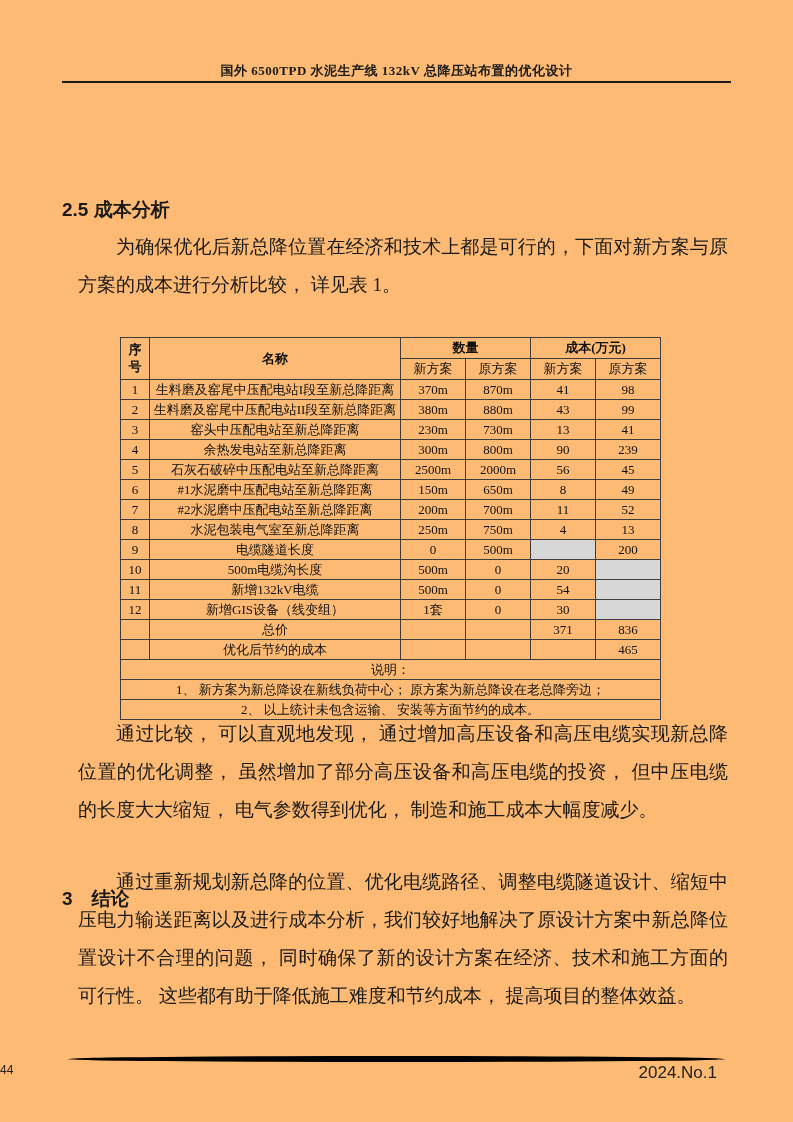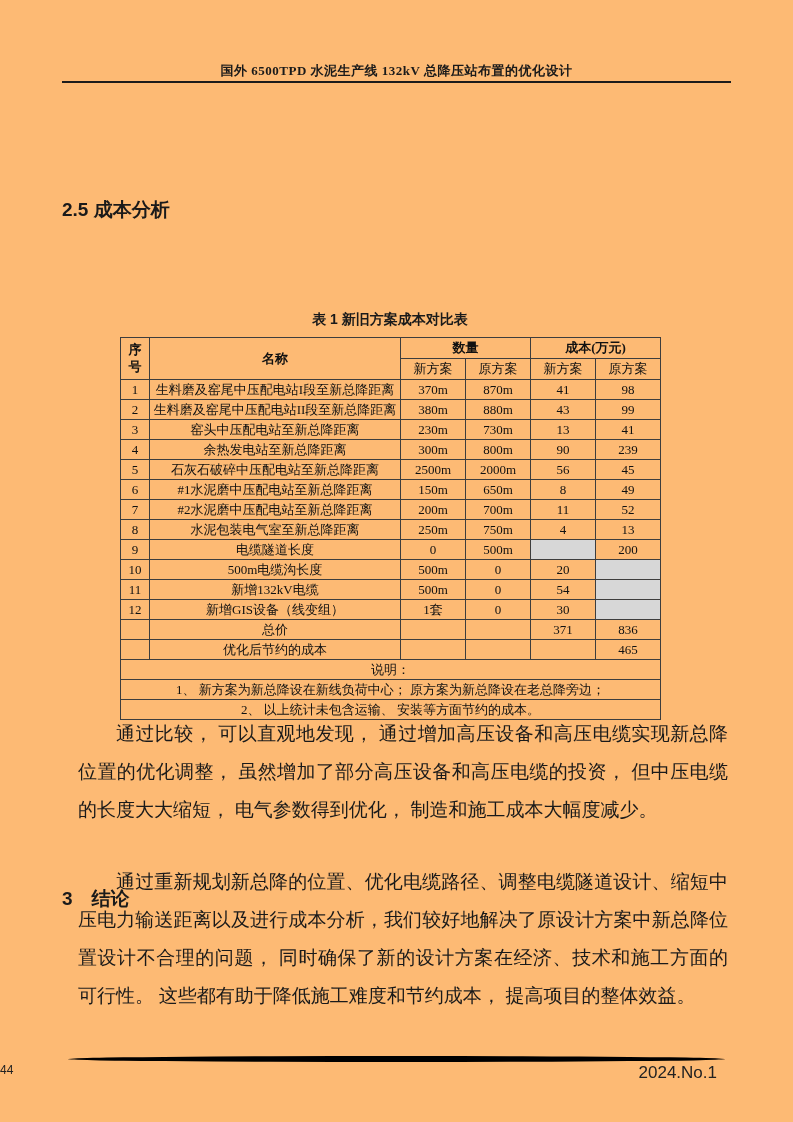"为确保优化后新总降位置在经济和技术上都是可行的，下面对新方案与原方案的成本进行分" div.para { html: none -> <div>为确保优化后新总降位置在经济和技术上都是可行的，下面对新方案与原方案的成本进行分析比较， 详见表 1。</div> }
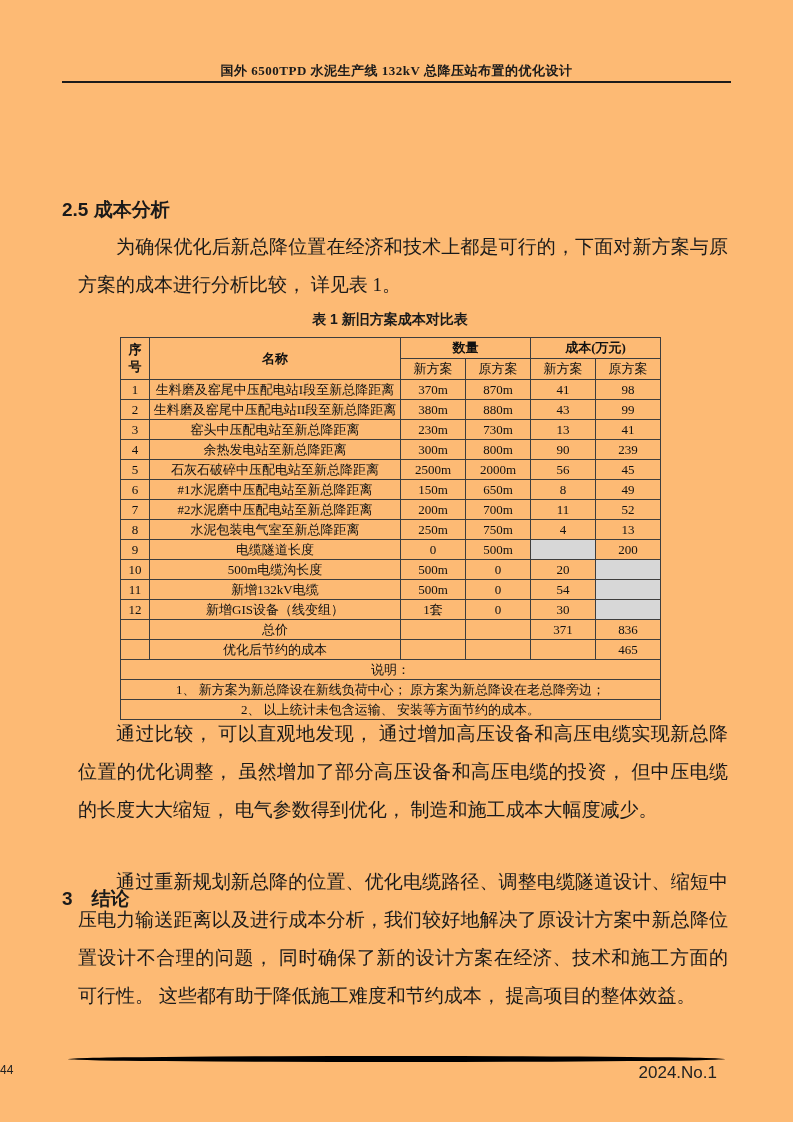"表 1 新旧方案成本对比表" div.caption { html: <div>表 1 新旧方案成本对比表</div> -> none }
